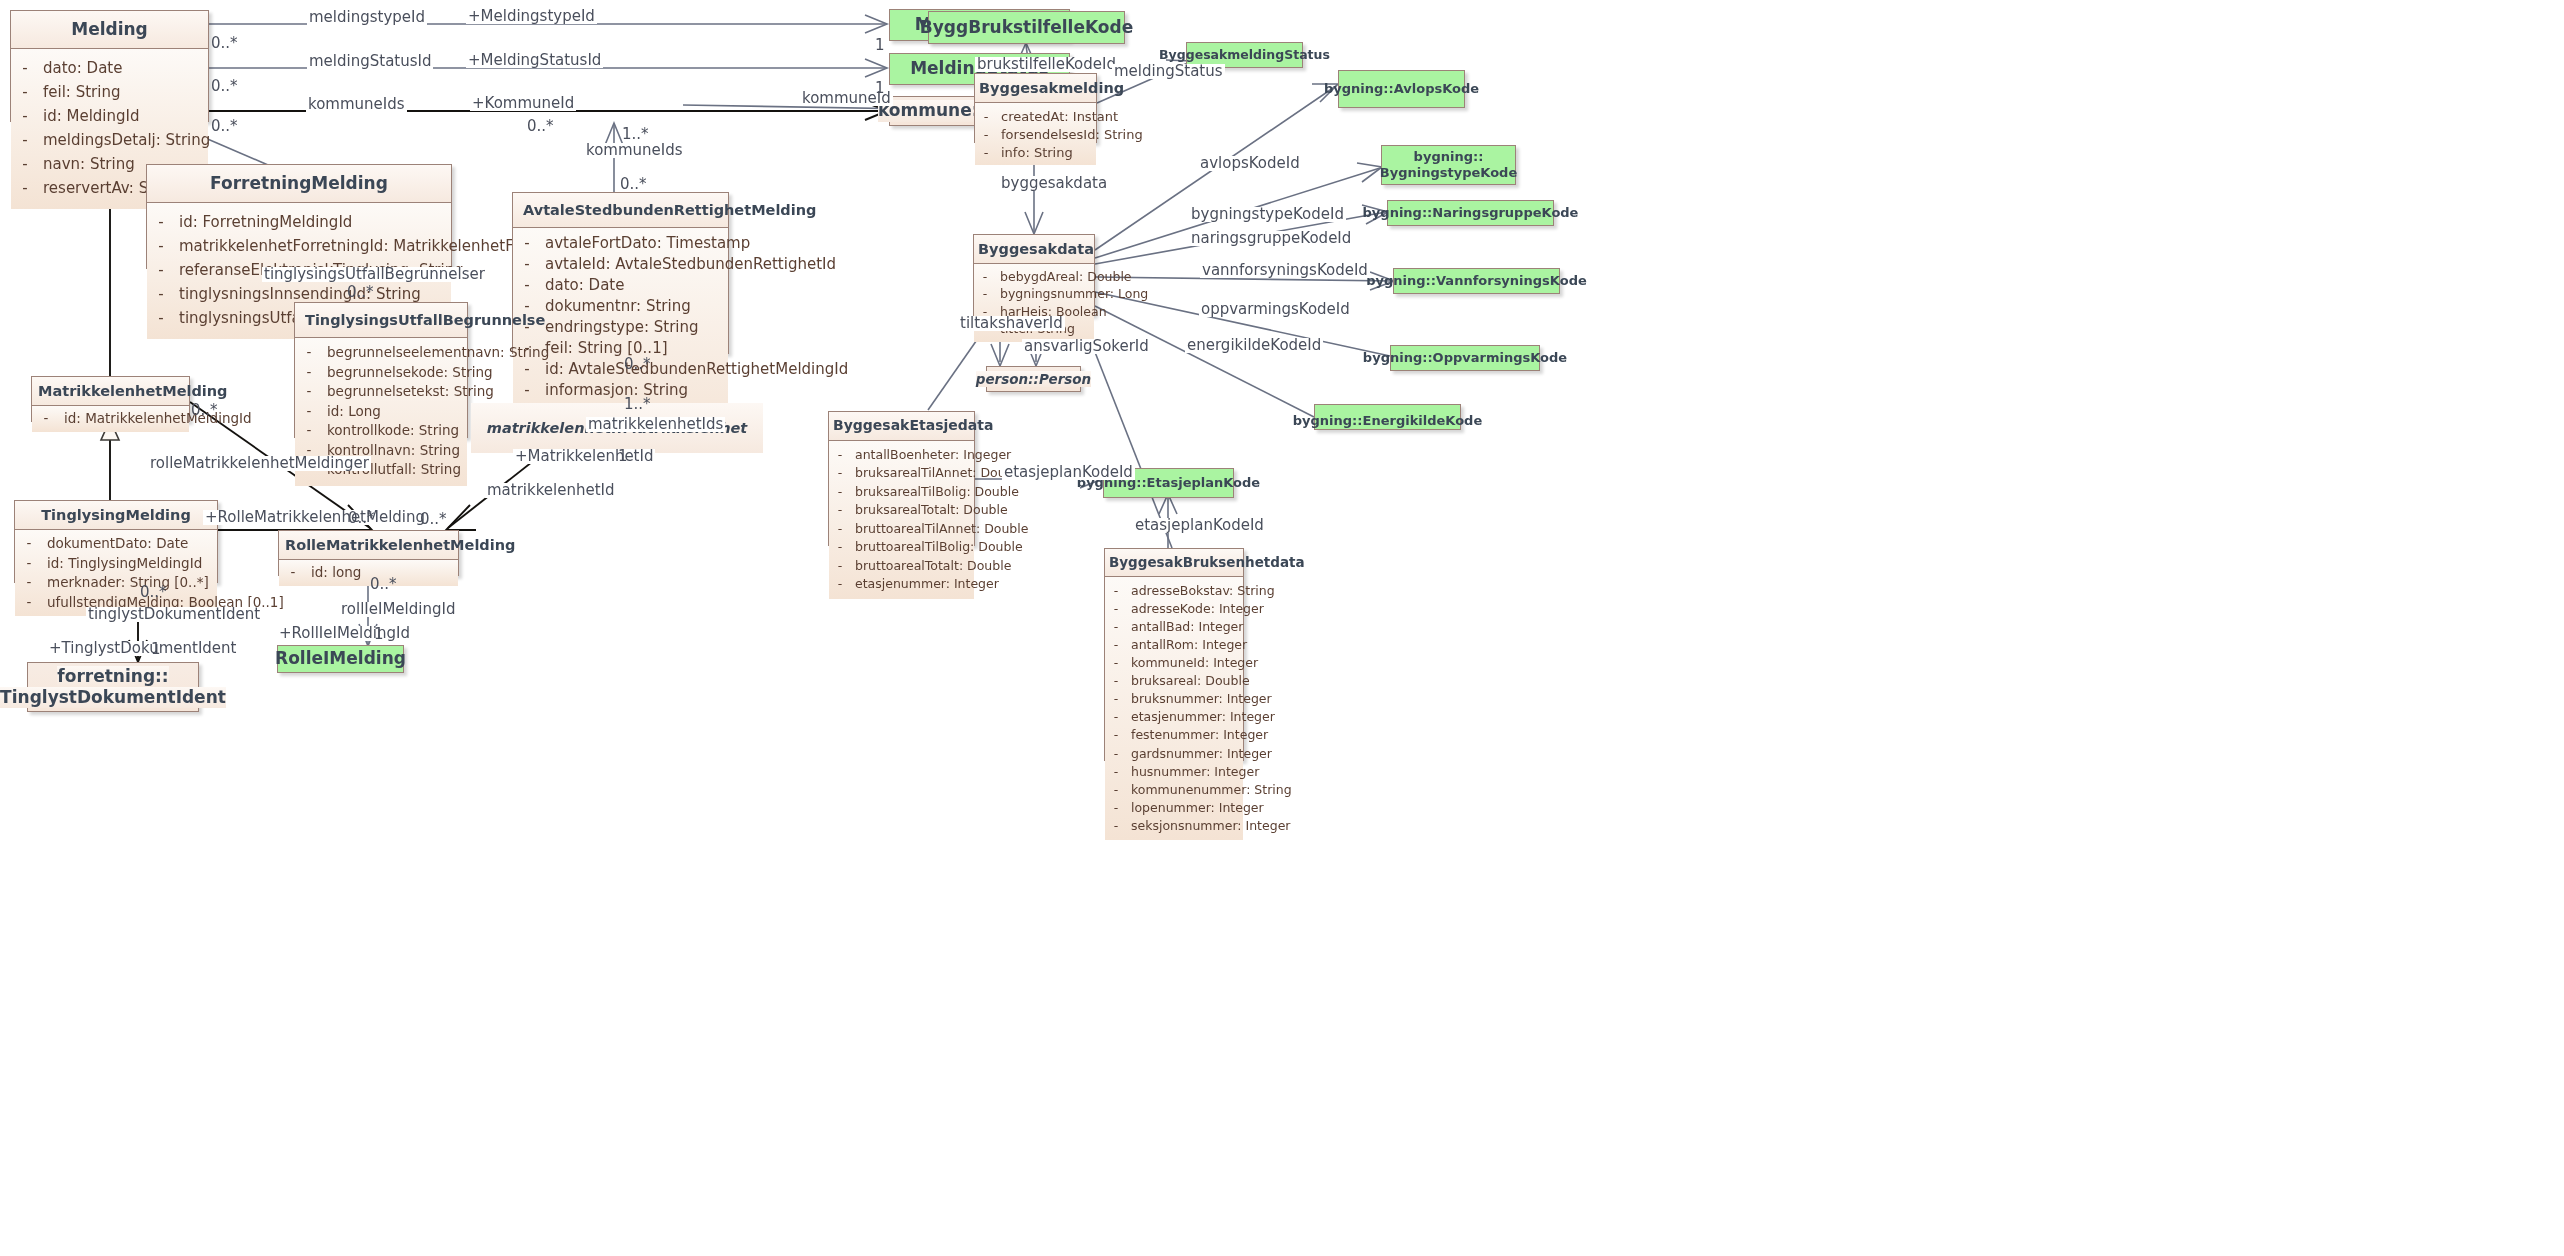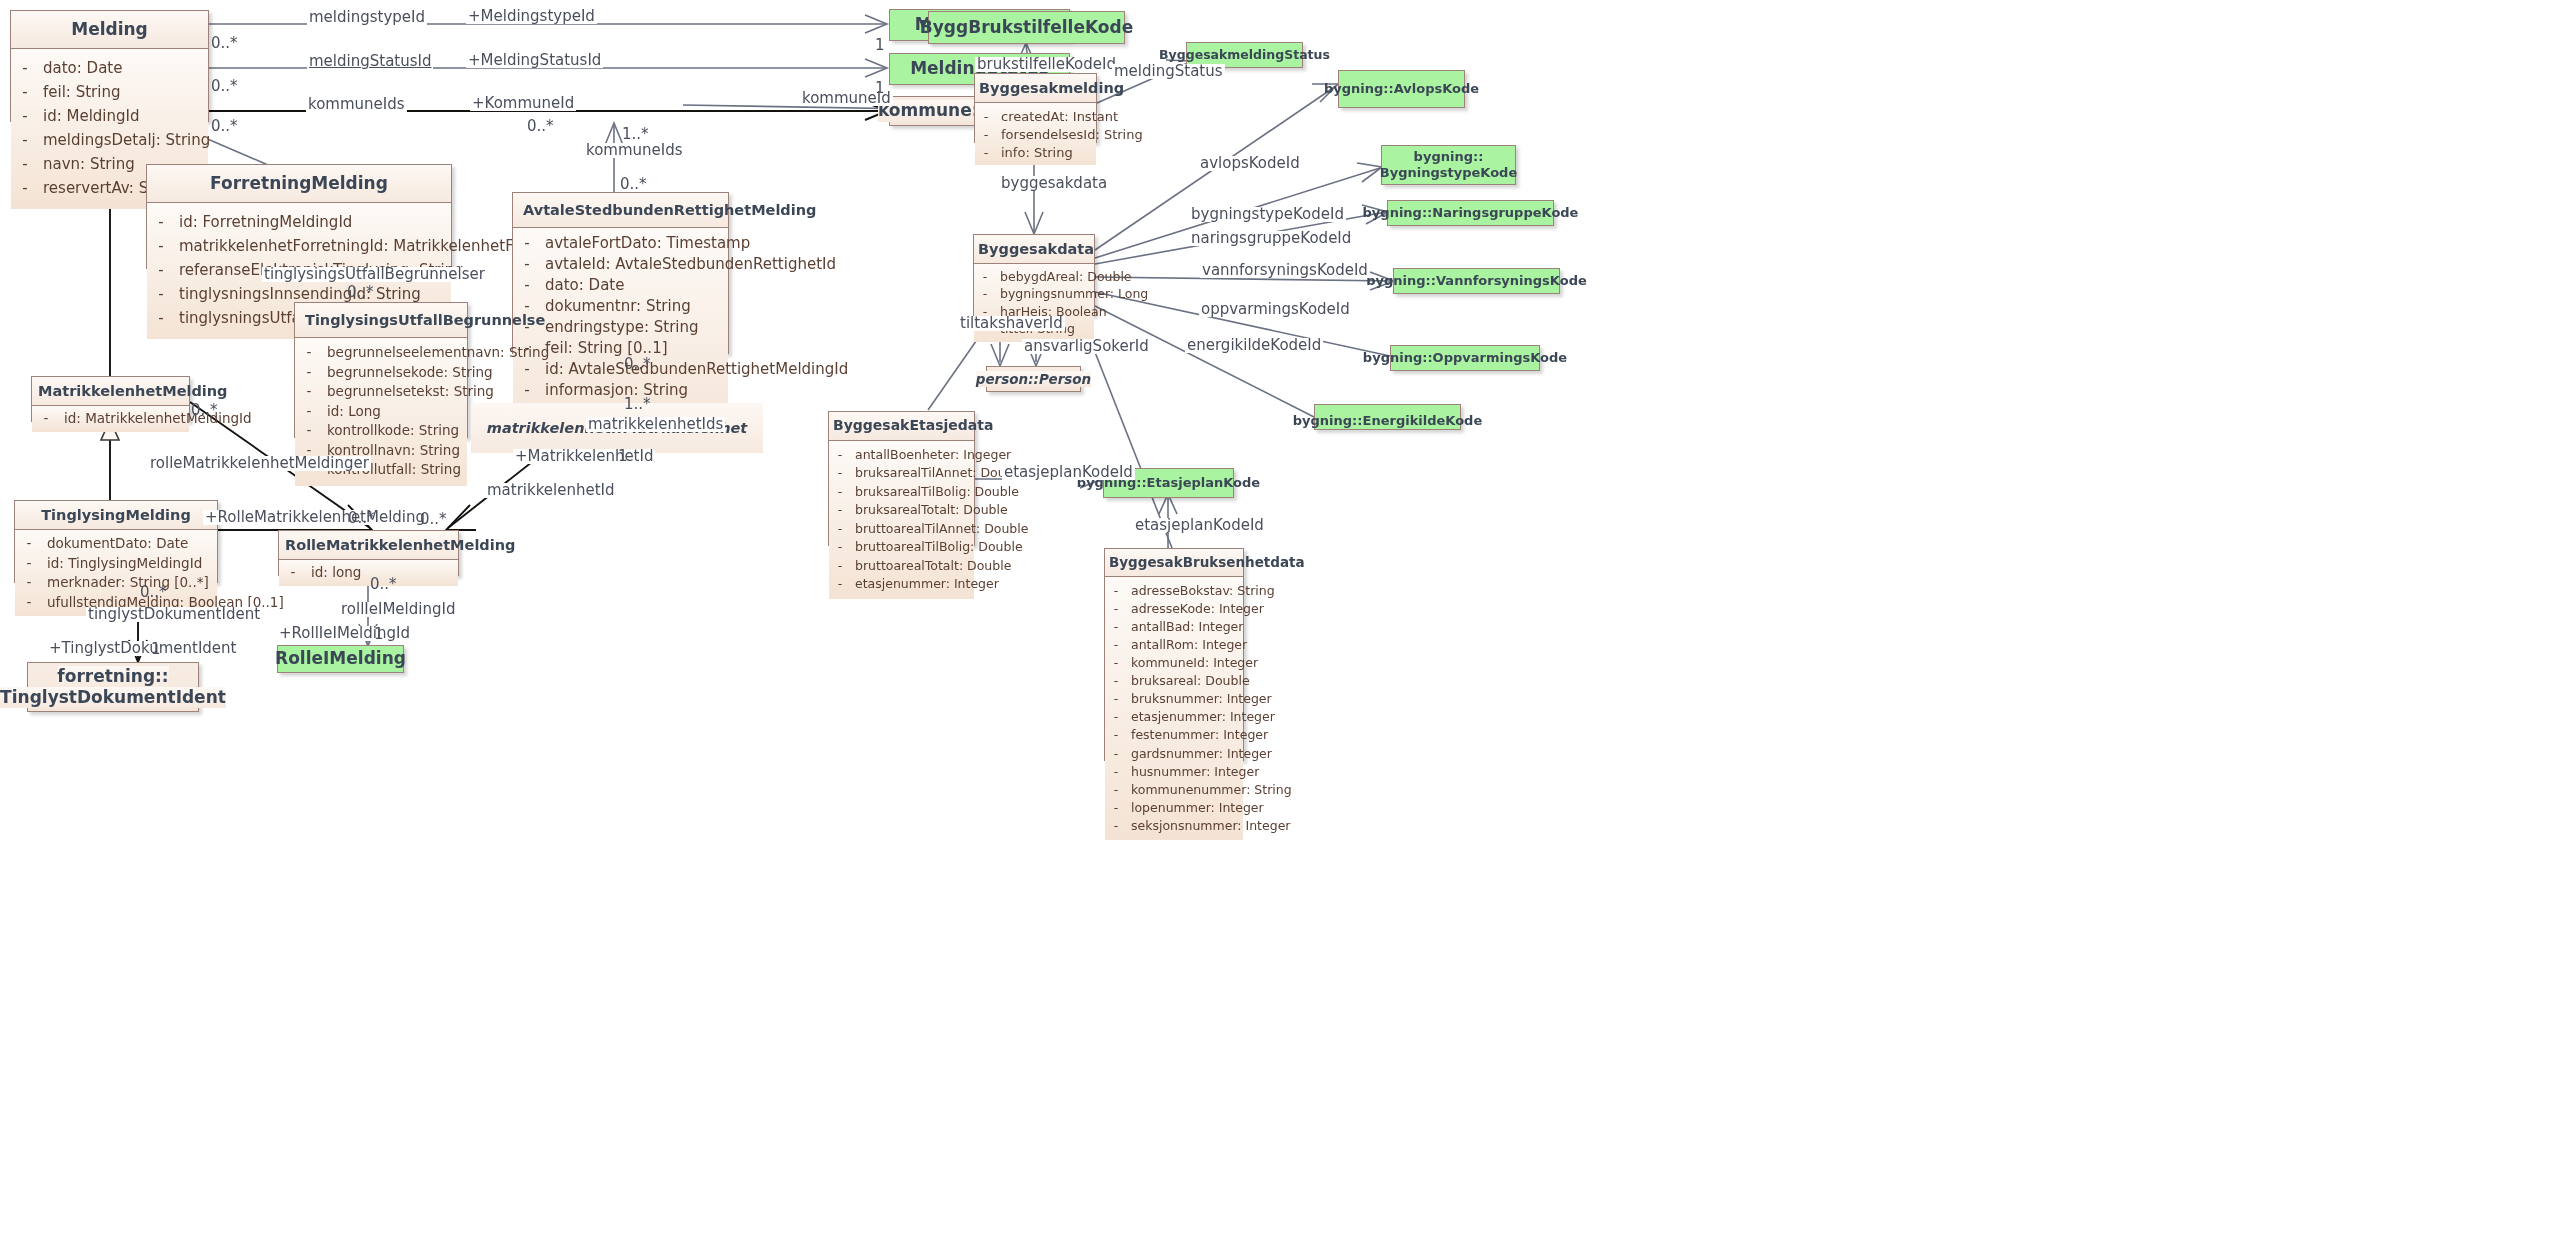"meldingStatusId" div.lbl { text-decoration: underline -> none }
